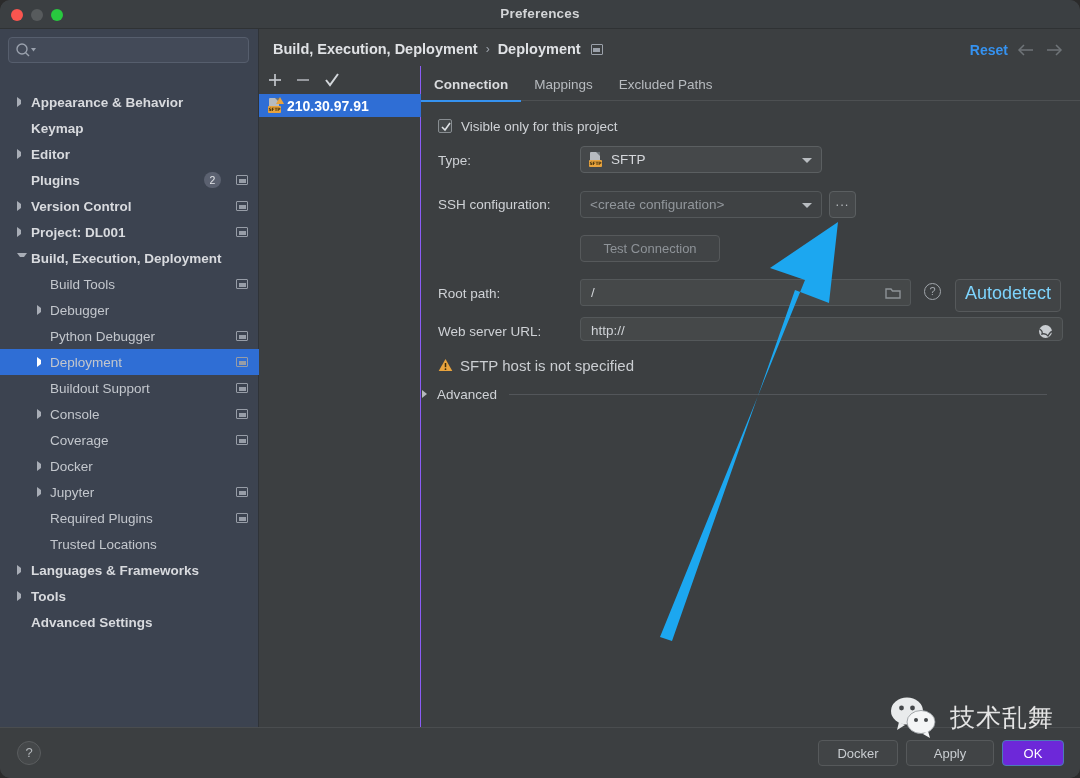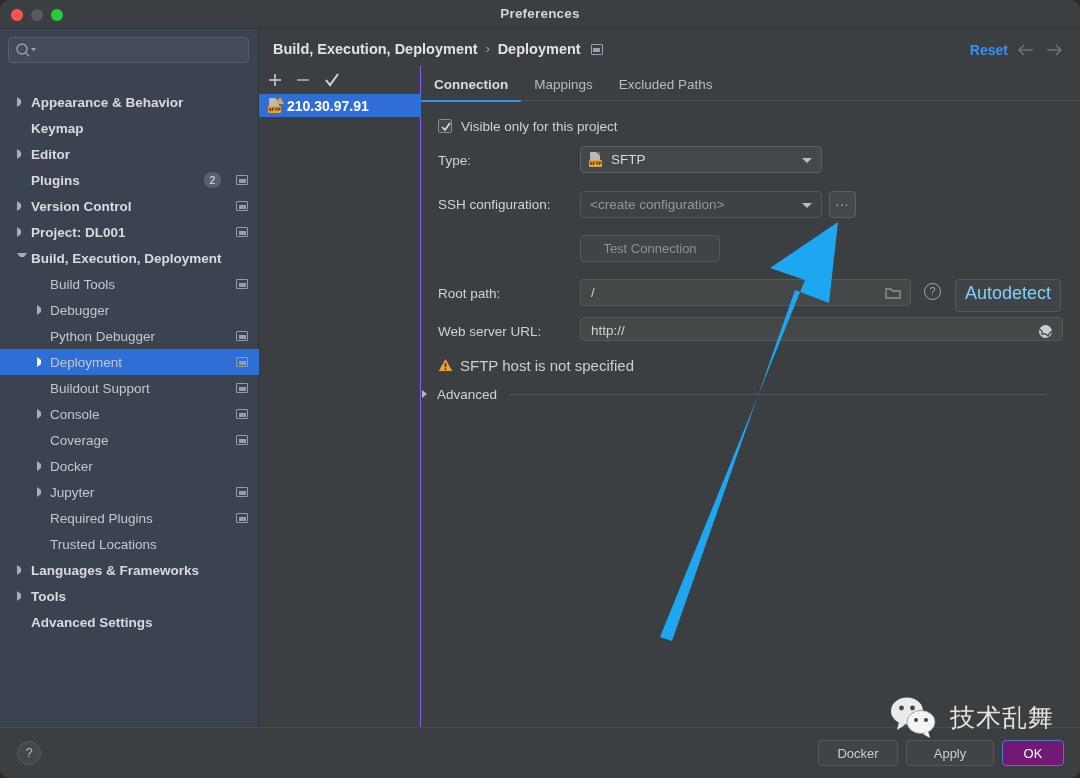"OK" #ok-btn { background: #701a75 -> #6d28d9 }
